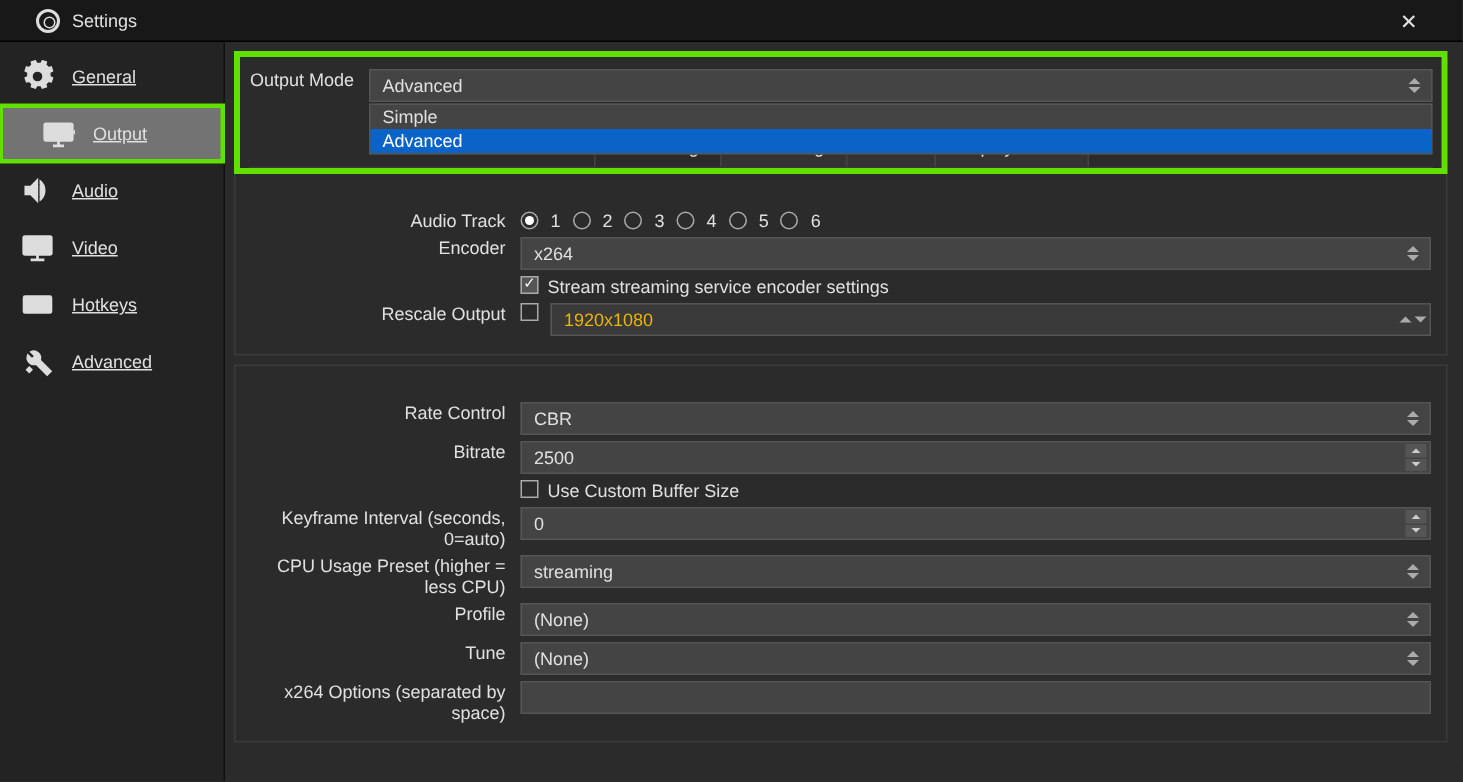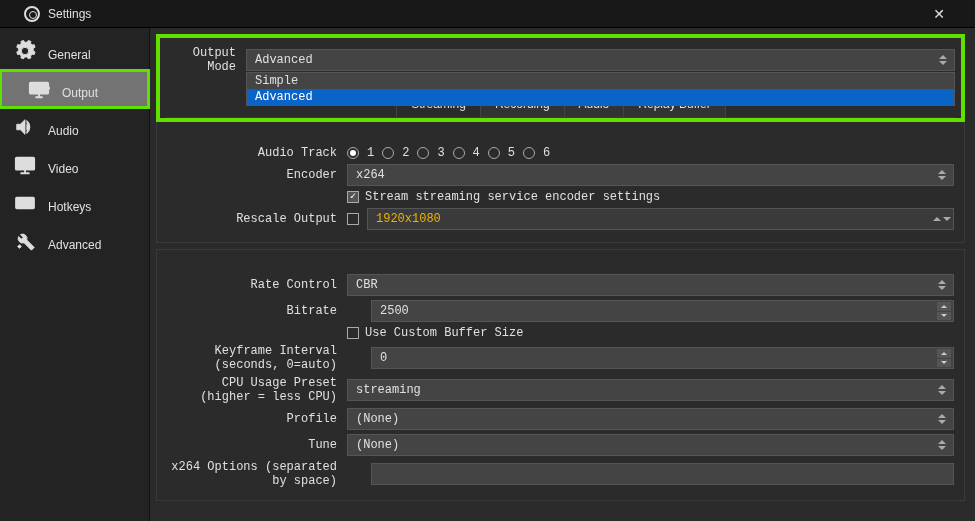"General" .side-item { align-items: flex-end -> center; text-decoration: none -> underline }
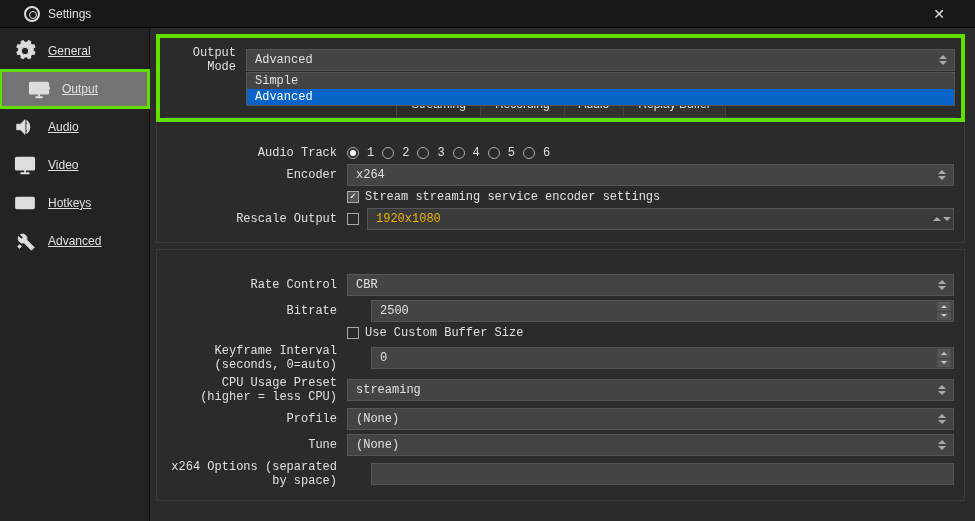"Output Mode" .row { align-items: center -> flex-start; font-family: Liberation Mono, monospace -> none }
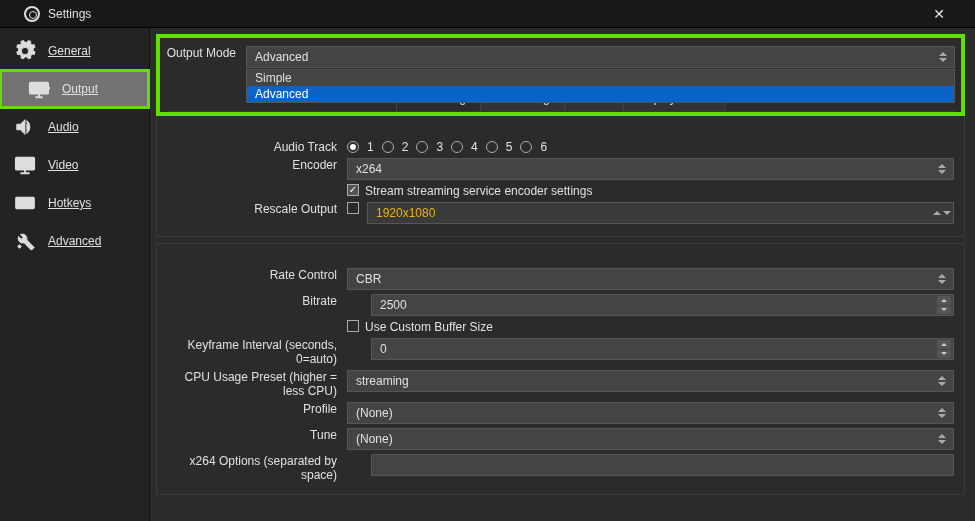"2500" .num-input, .text-input { margin-left: 24px -> none }
